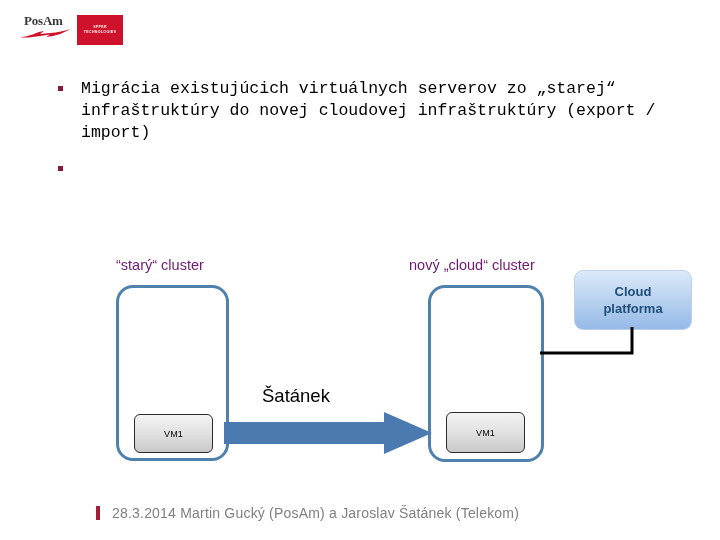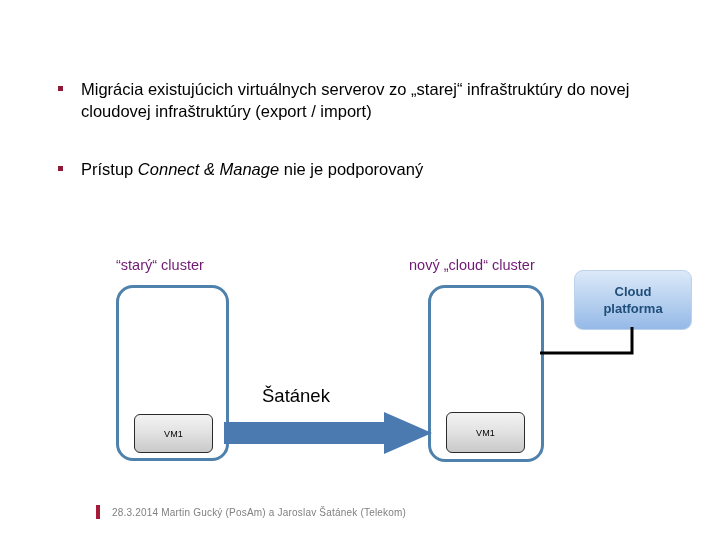"PosAm" div { html: none -> <div> <div>PosAm</div> <svg> <path></path> </svg> <div> <div>SPPER TECHNOLOGIES</div> </div> </div> }
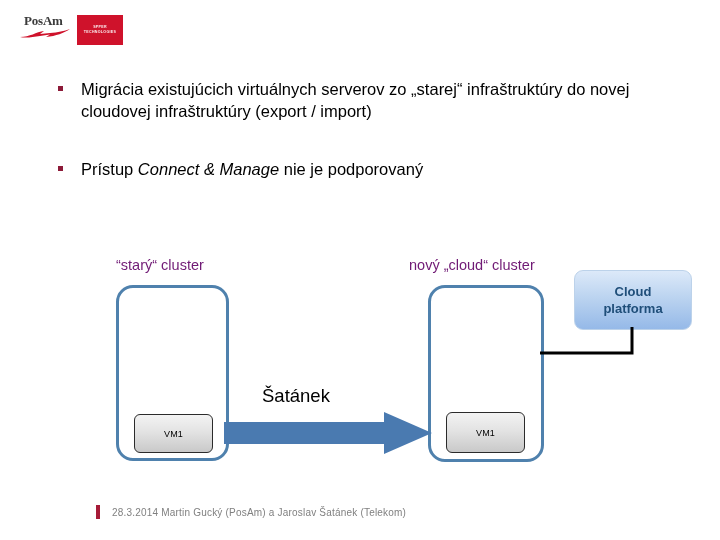"Migrácia existujúcich virtuálnych" .bullet-row { font-family: none -> Liberation Mono, monospace }
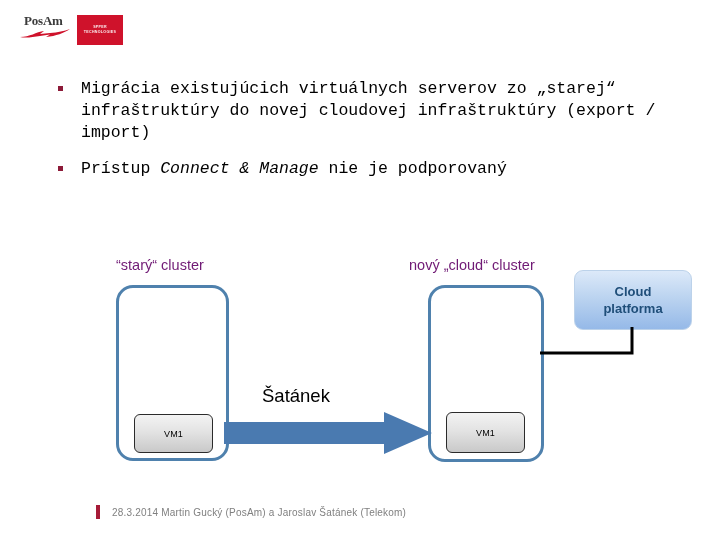"Prístup Connect & Manage nie" div.bullet-text { html: <div><span>Prístup </span><em>Connect &amp; Manage</em><span> nie je podporovaný</span></div> -> none }
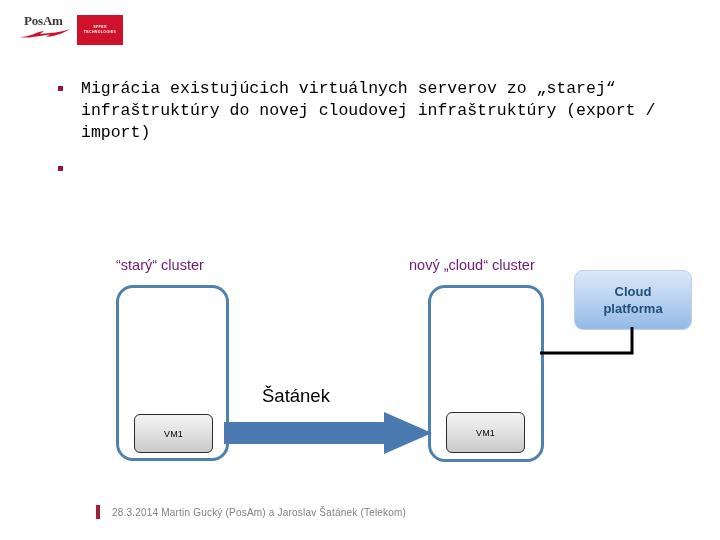"28.3.2014 Martin Gucký (PosAm) a" #footer-text { font-size: 10px -> 14px }
